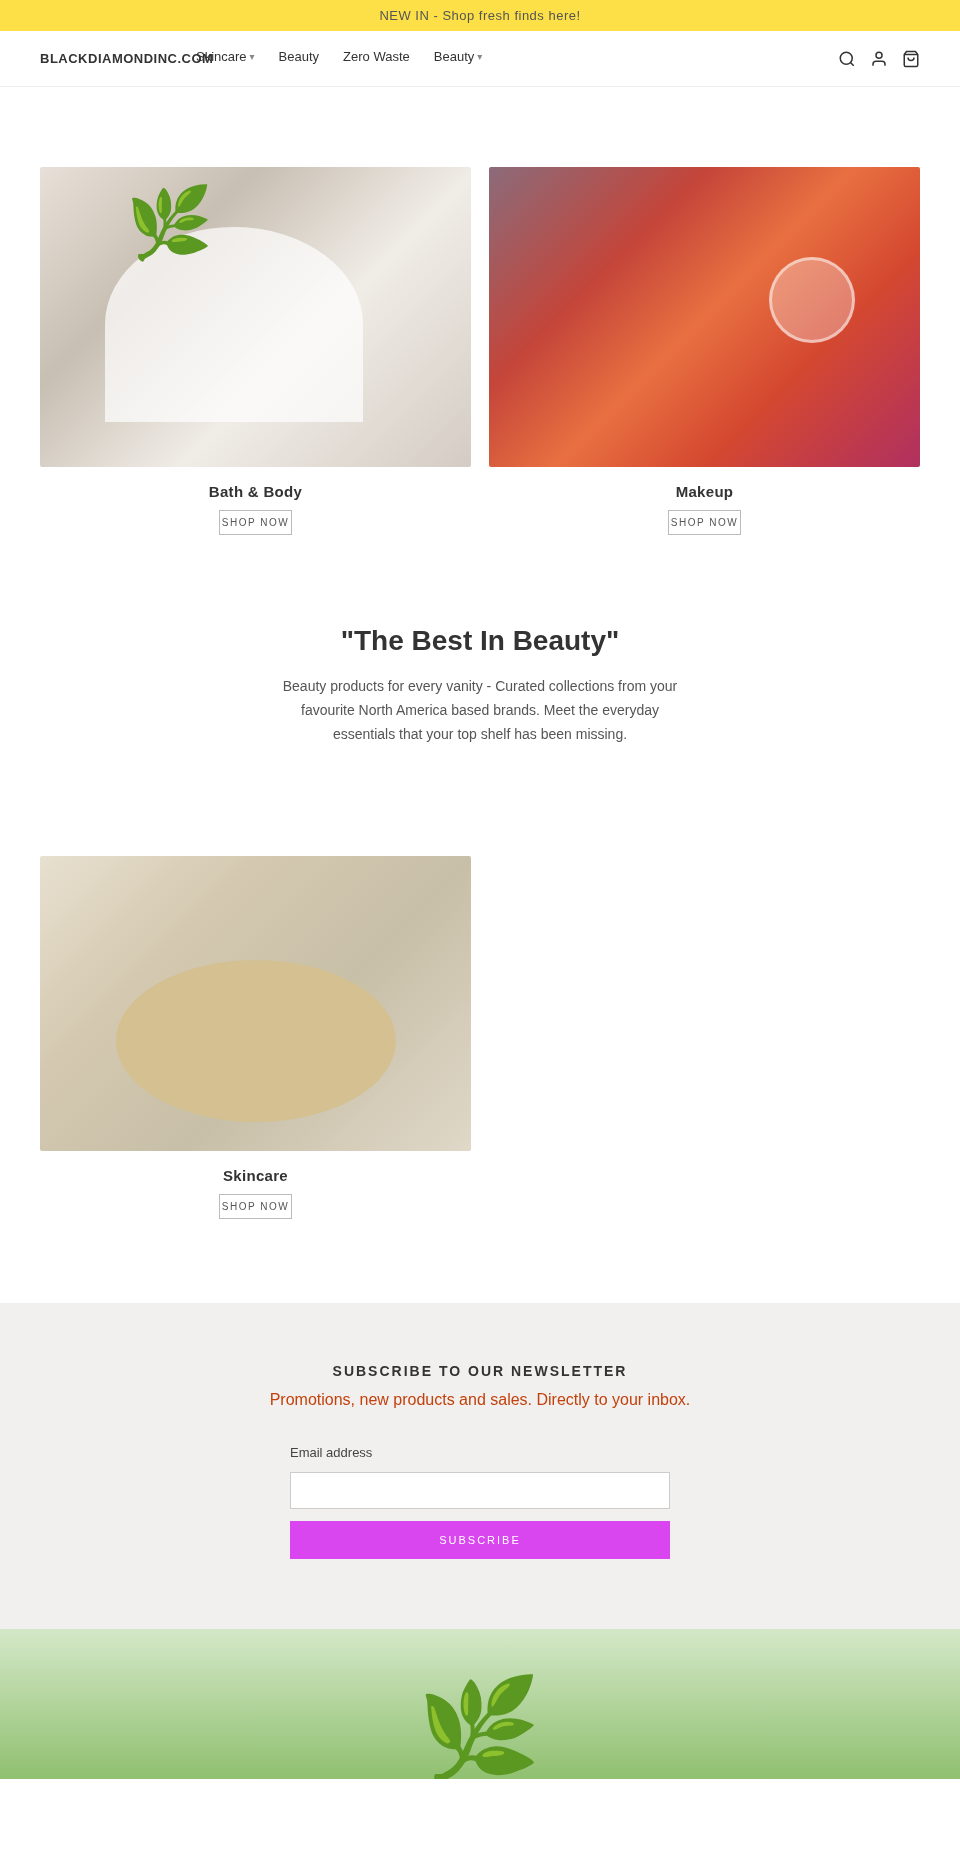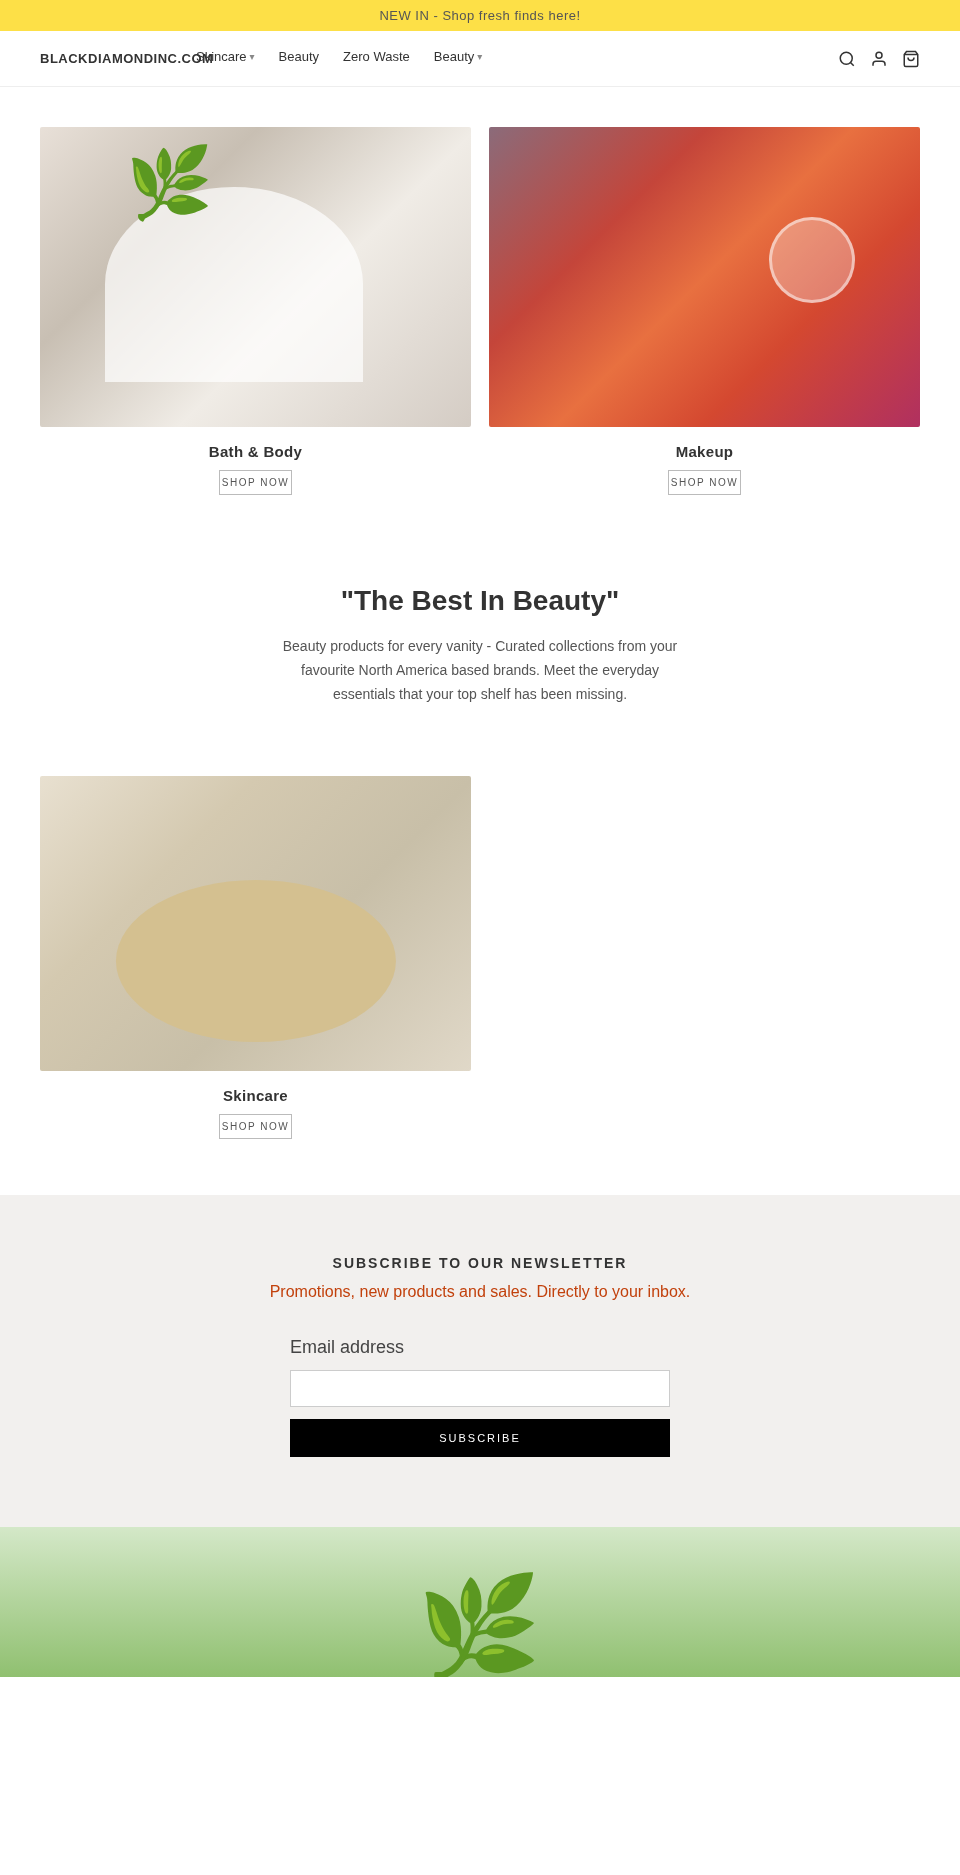"Bath & Body" .category-grid { margin-top: none -> 40px }
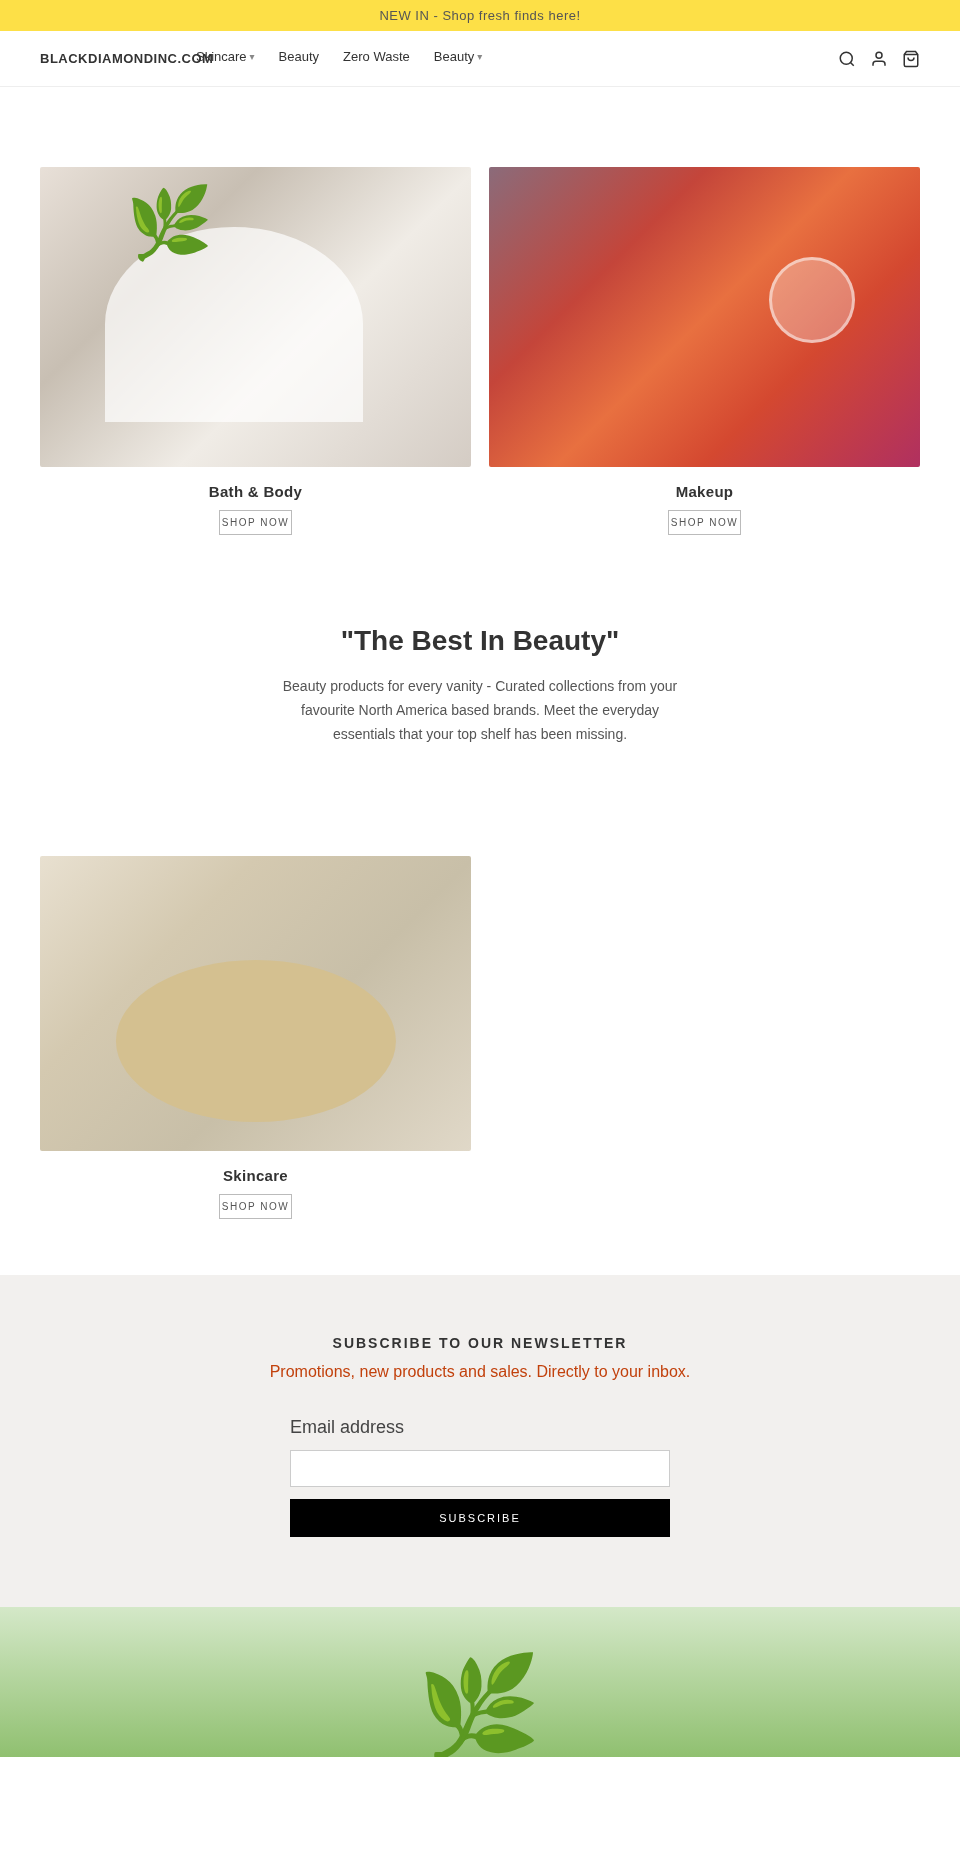"SUBSCRIBE TO OUR NEWSLETTER" .newsletter-section { margin-top: 56px -> 84px }
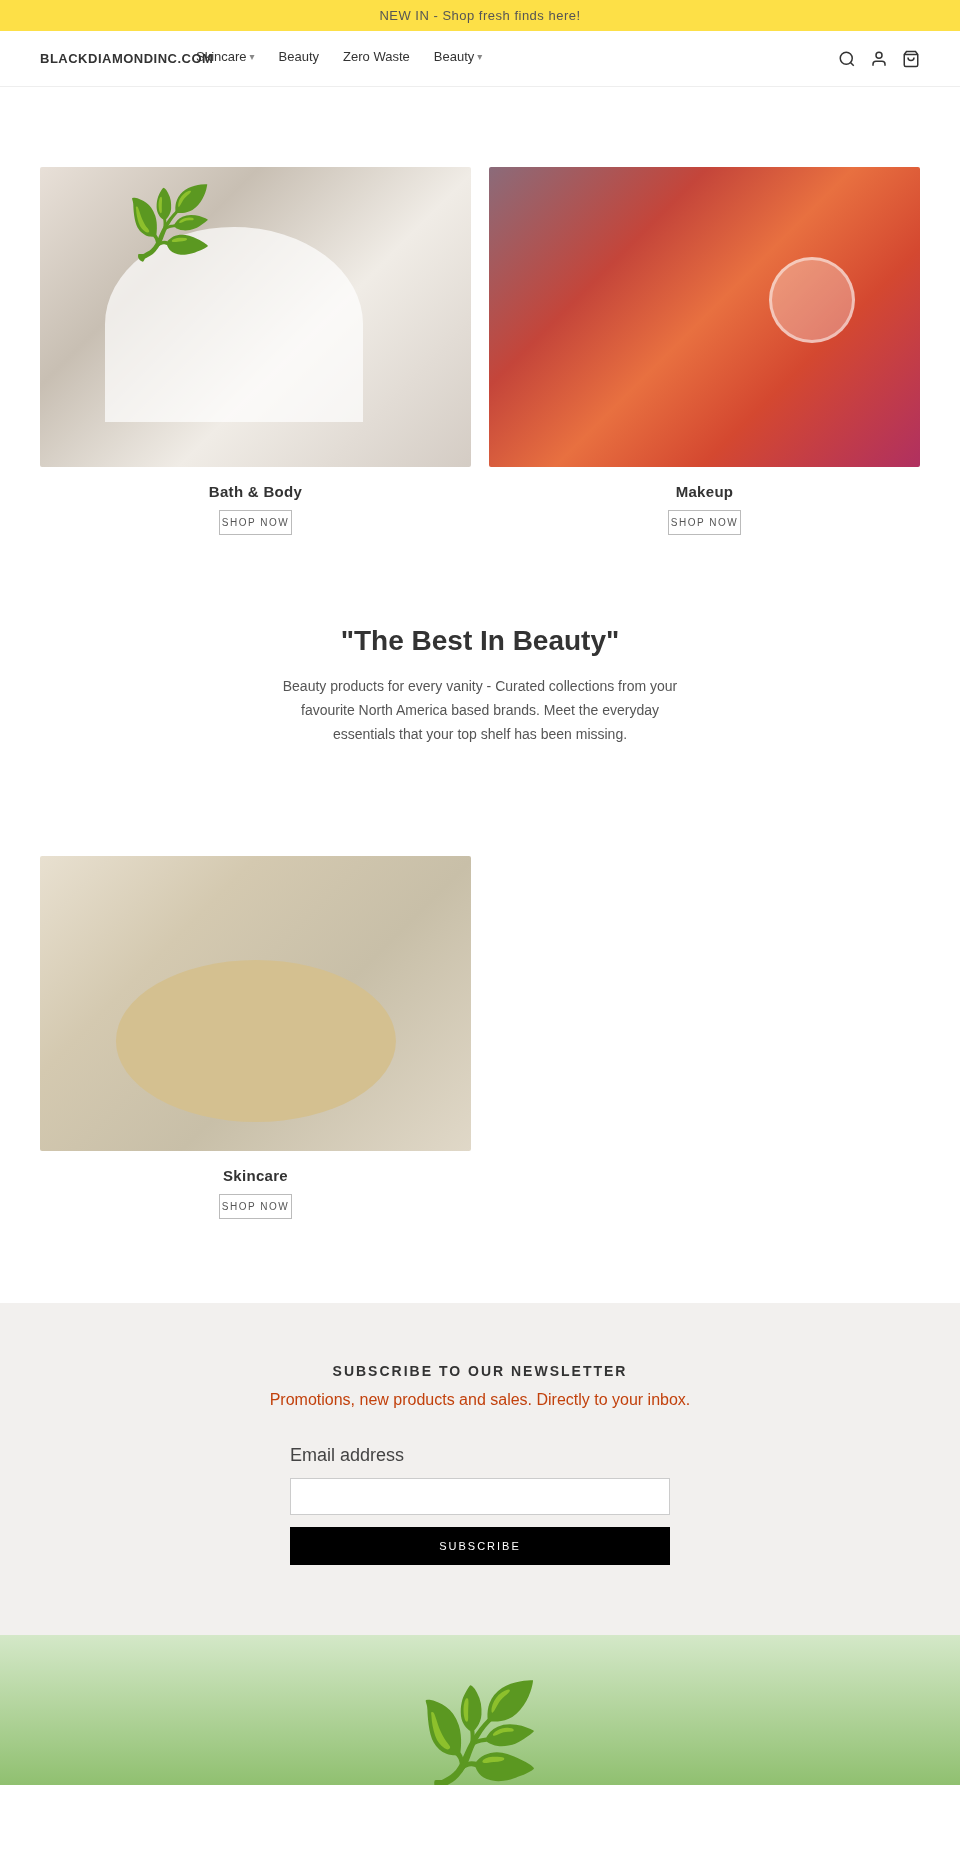"Email address" .email-label { font-size: 18px -> 13px }
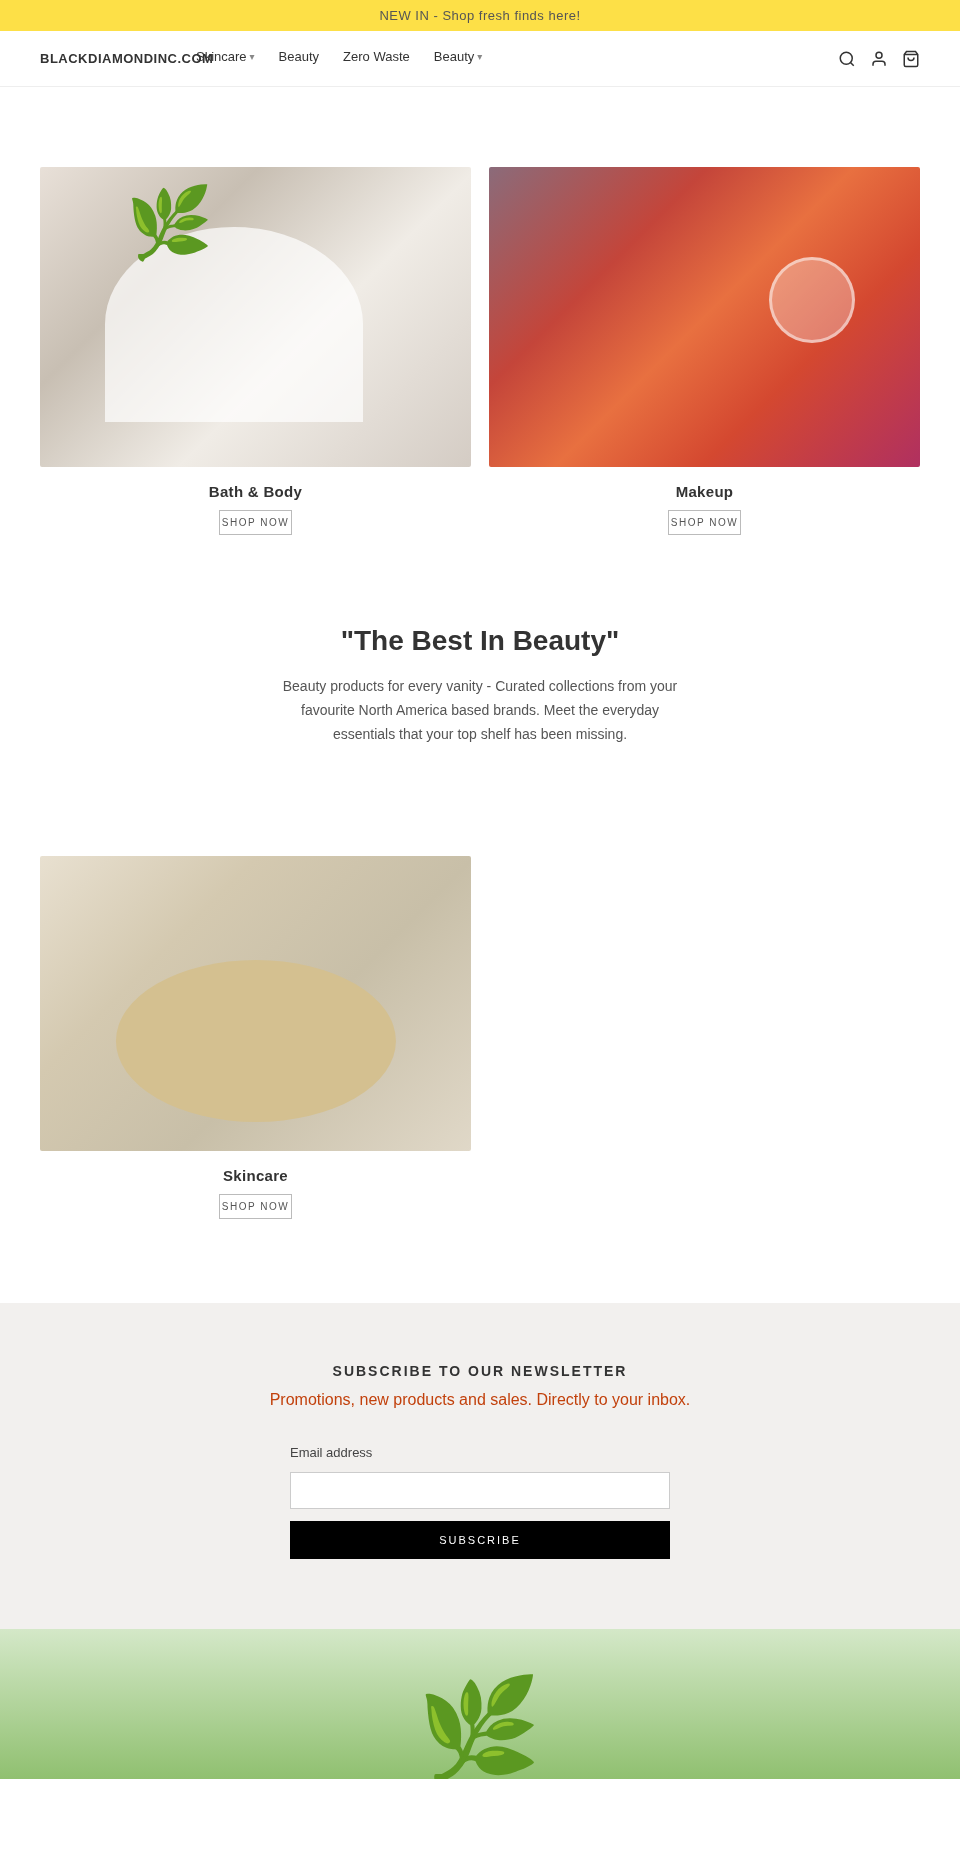"SUBSCRIBE" .subscribe-btn { background: #000000 -> #d946ef }
